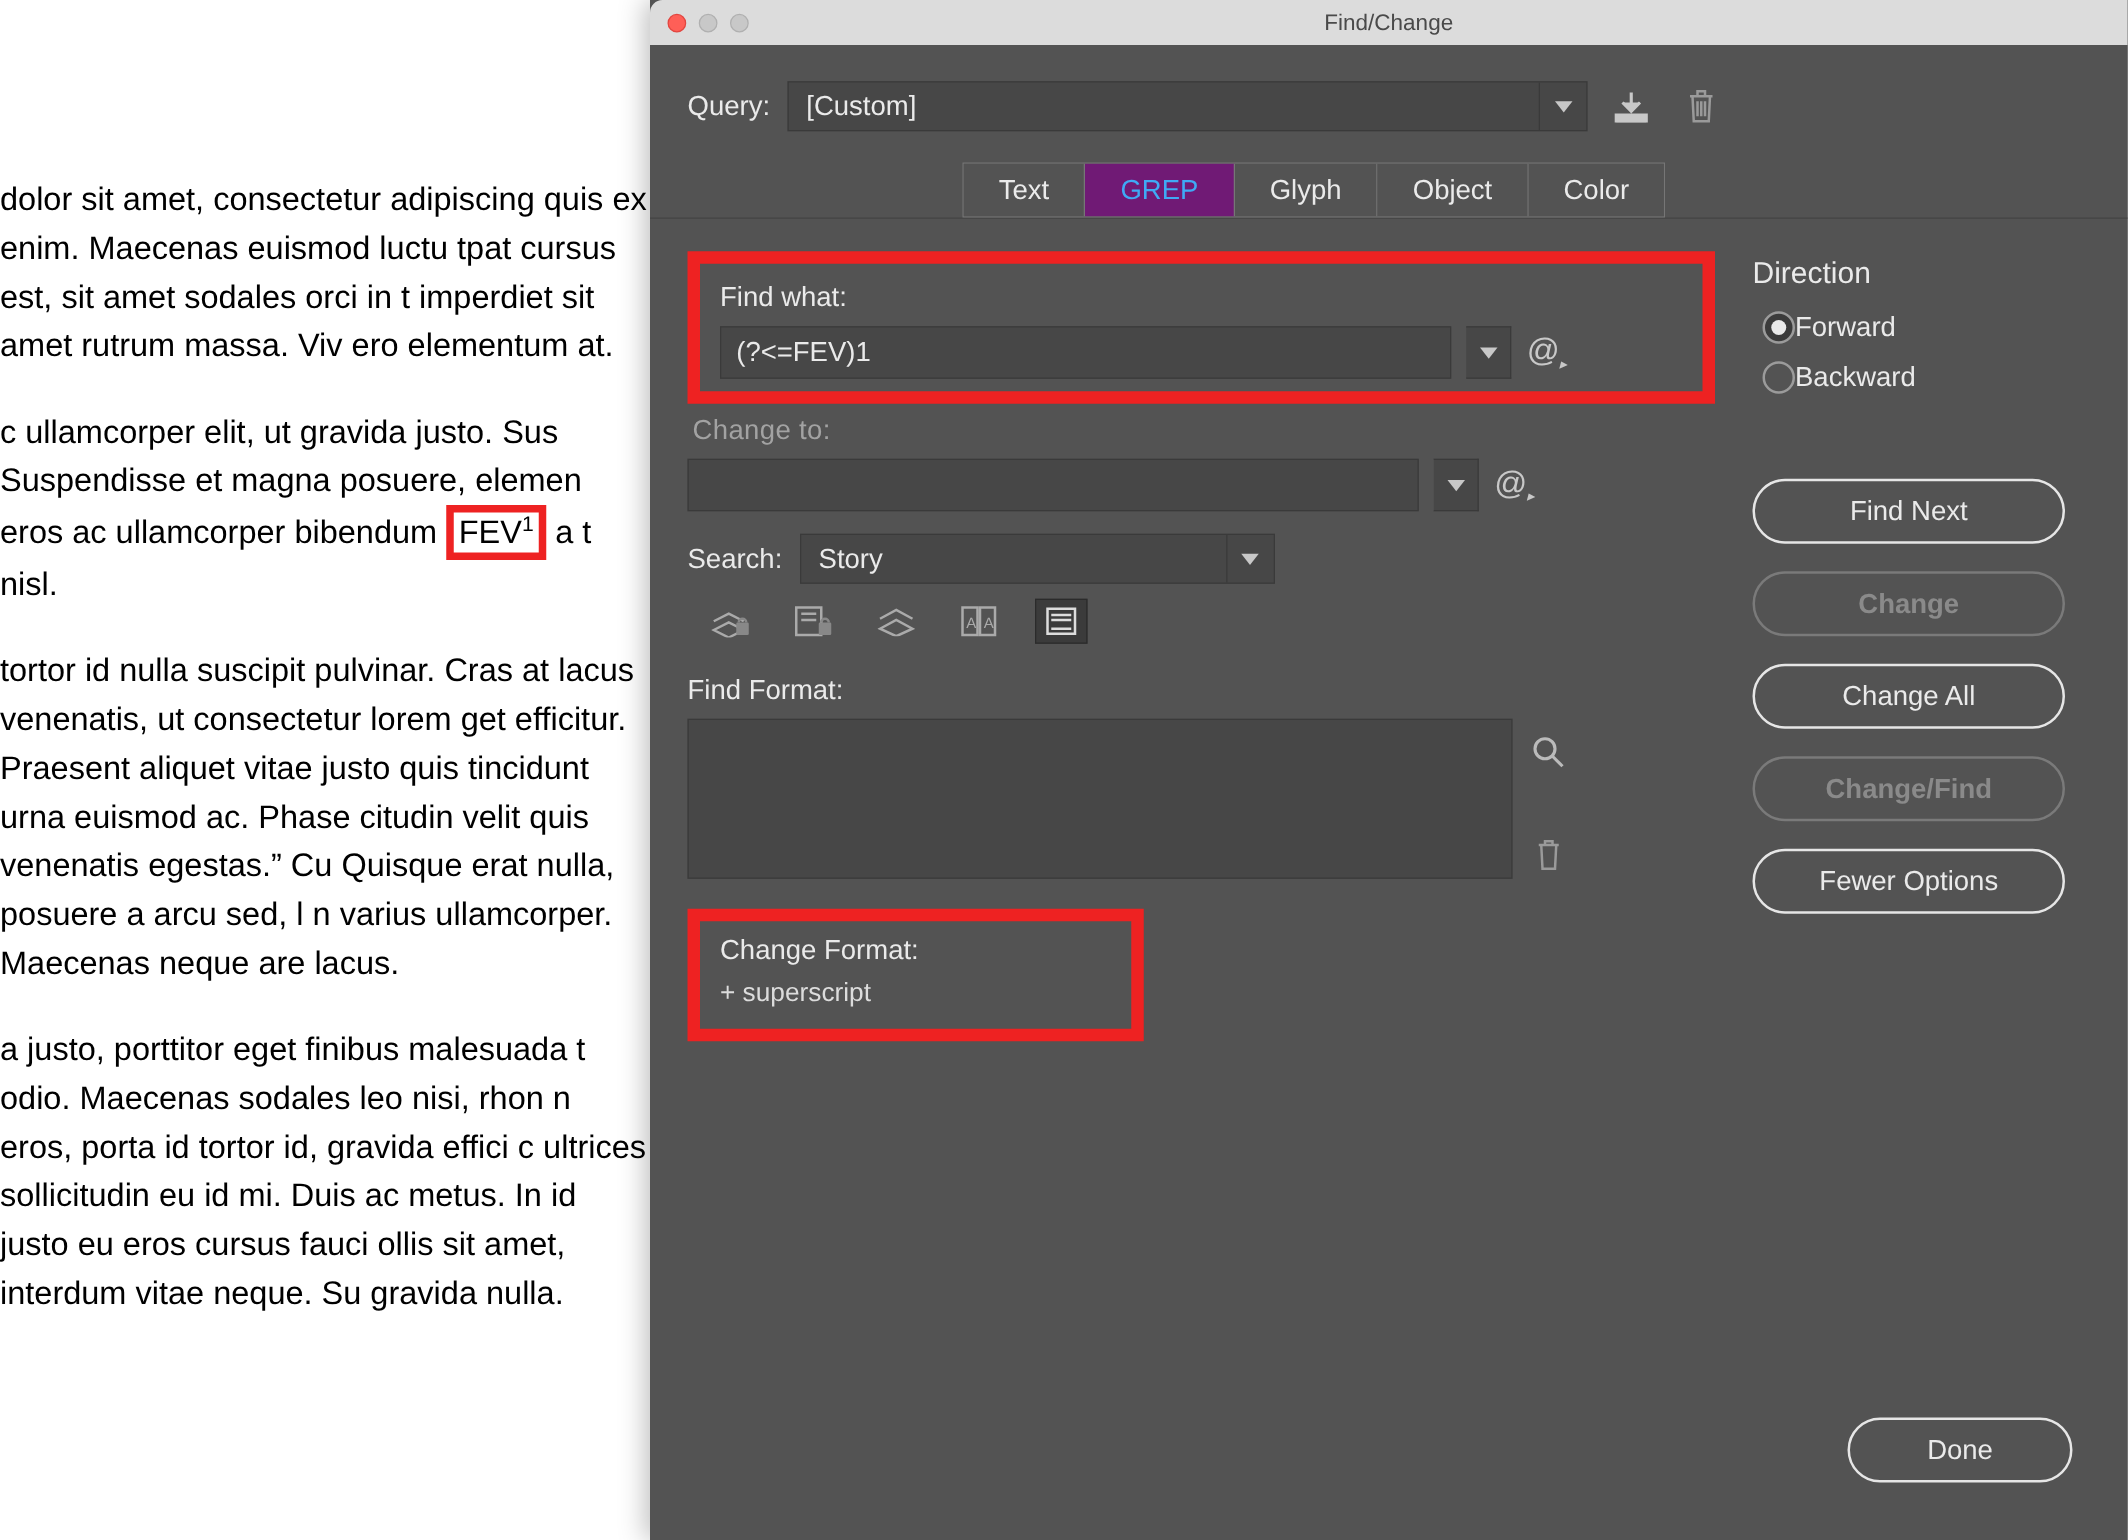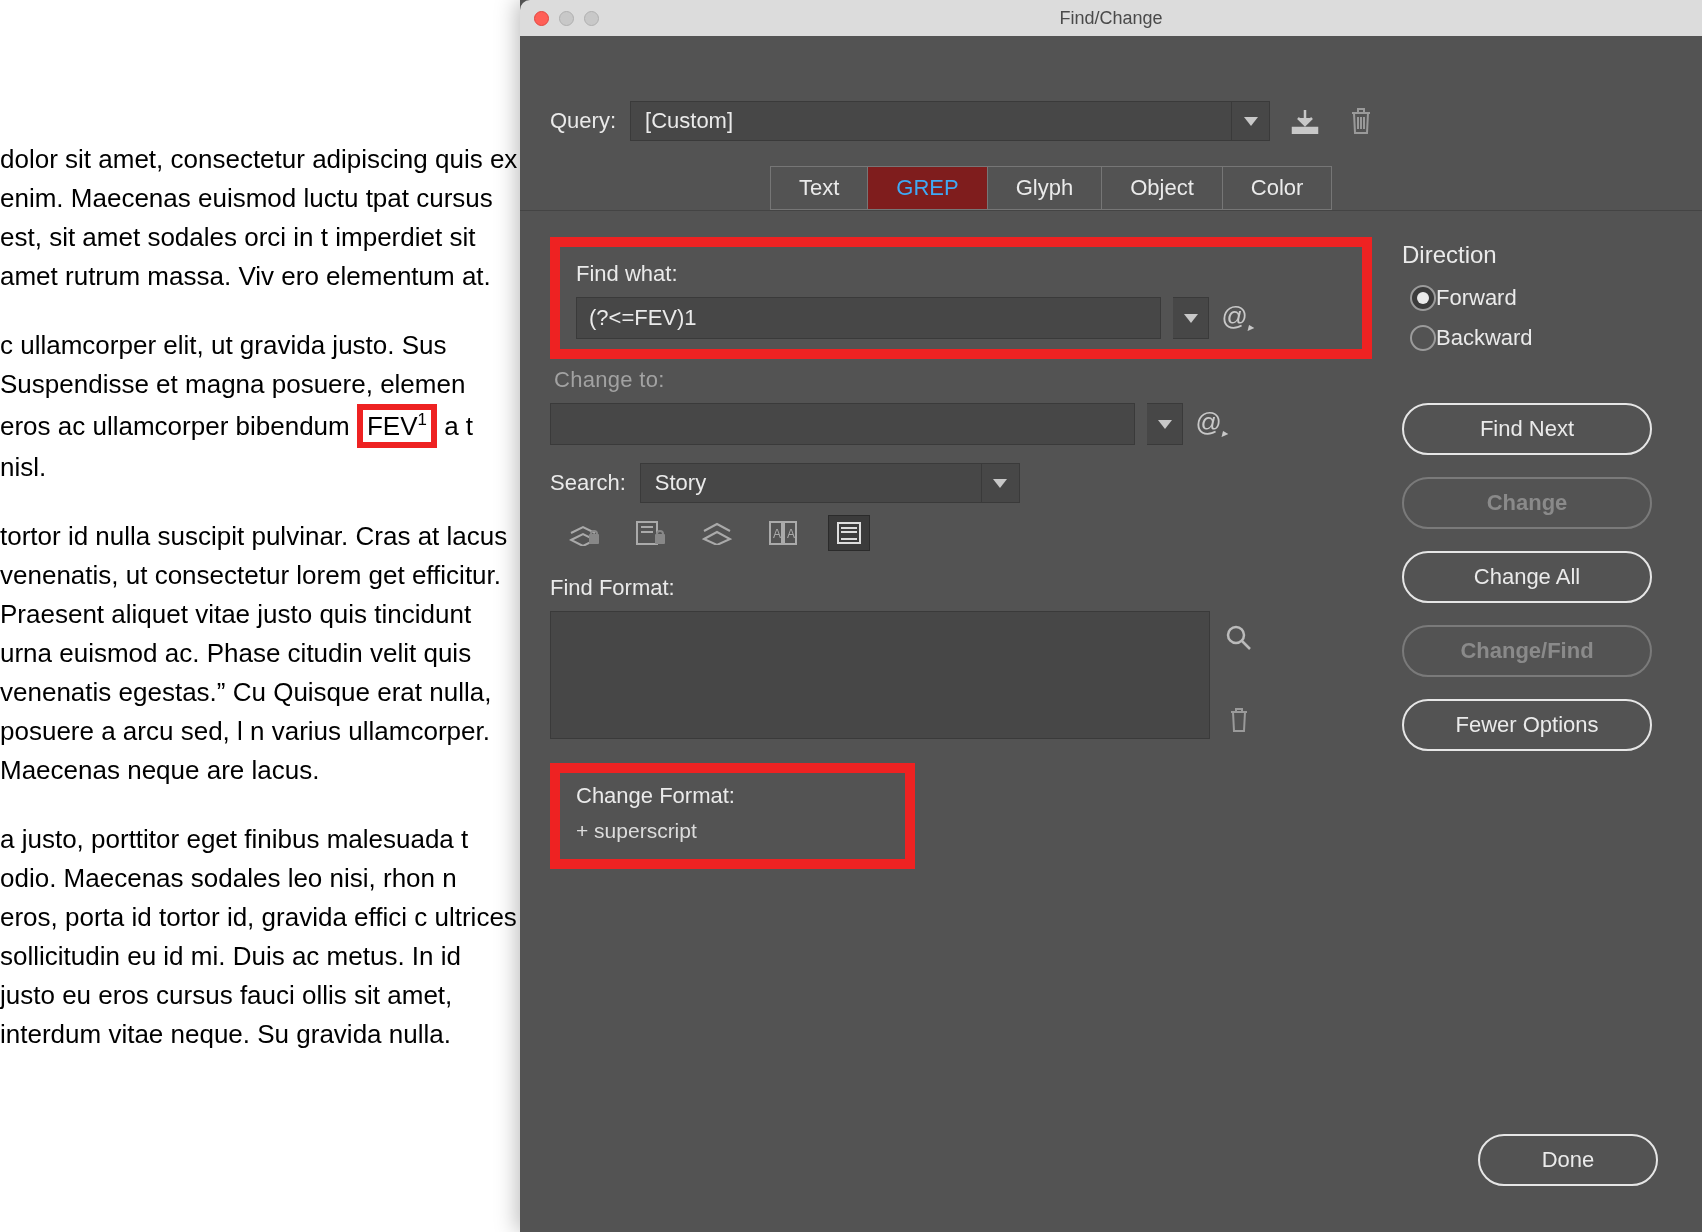"Query:" .query-row { margin-top: 36px -> none }
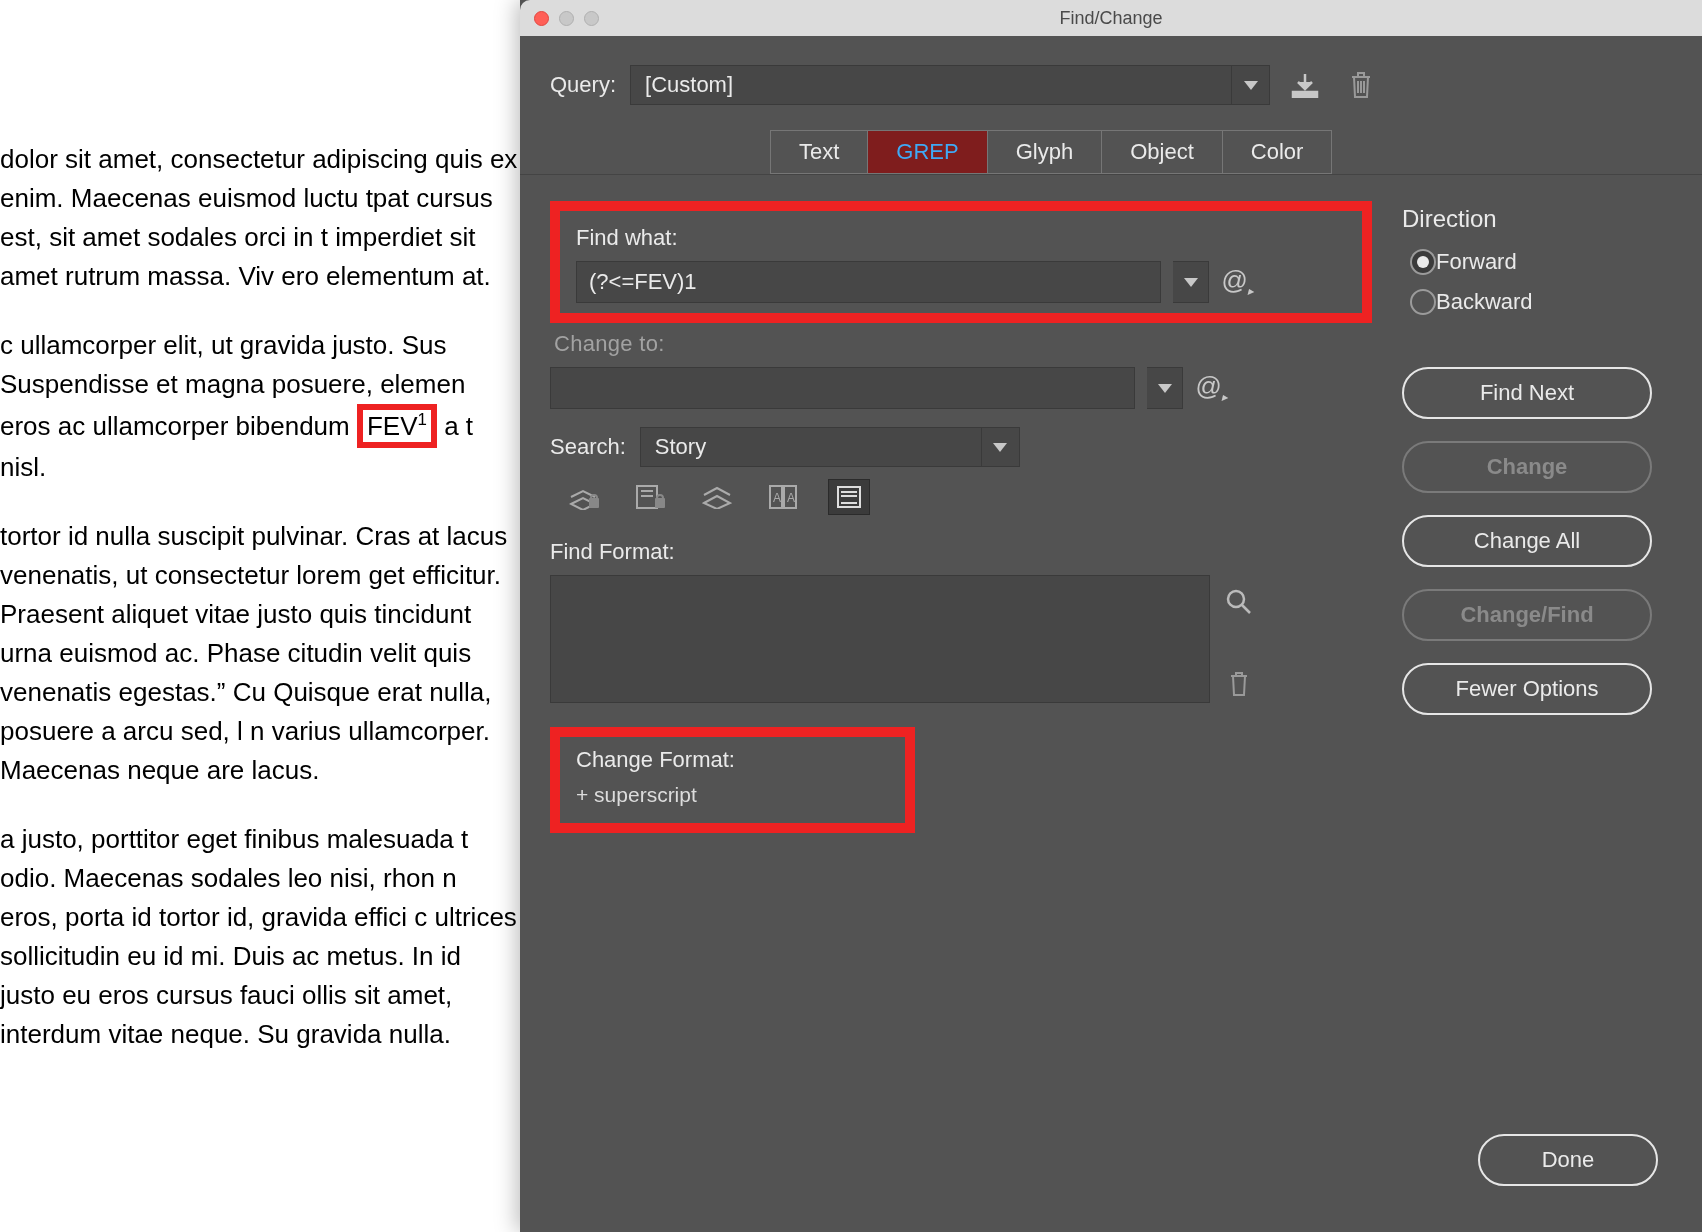"GREP" .tab.active { background: #7f1d1d -> #701a75 }
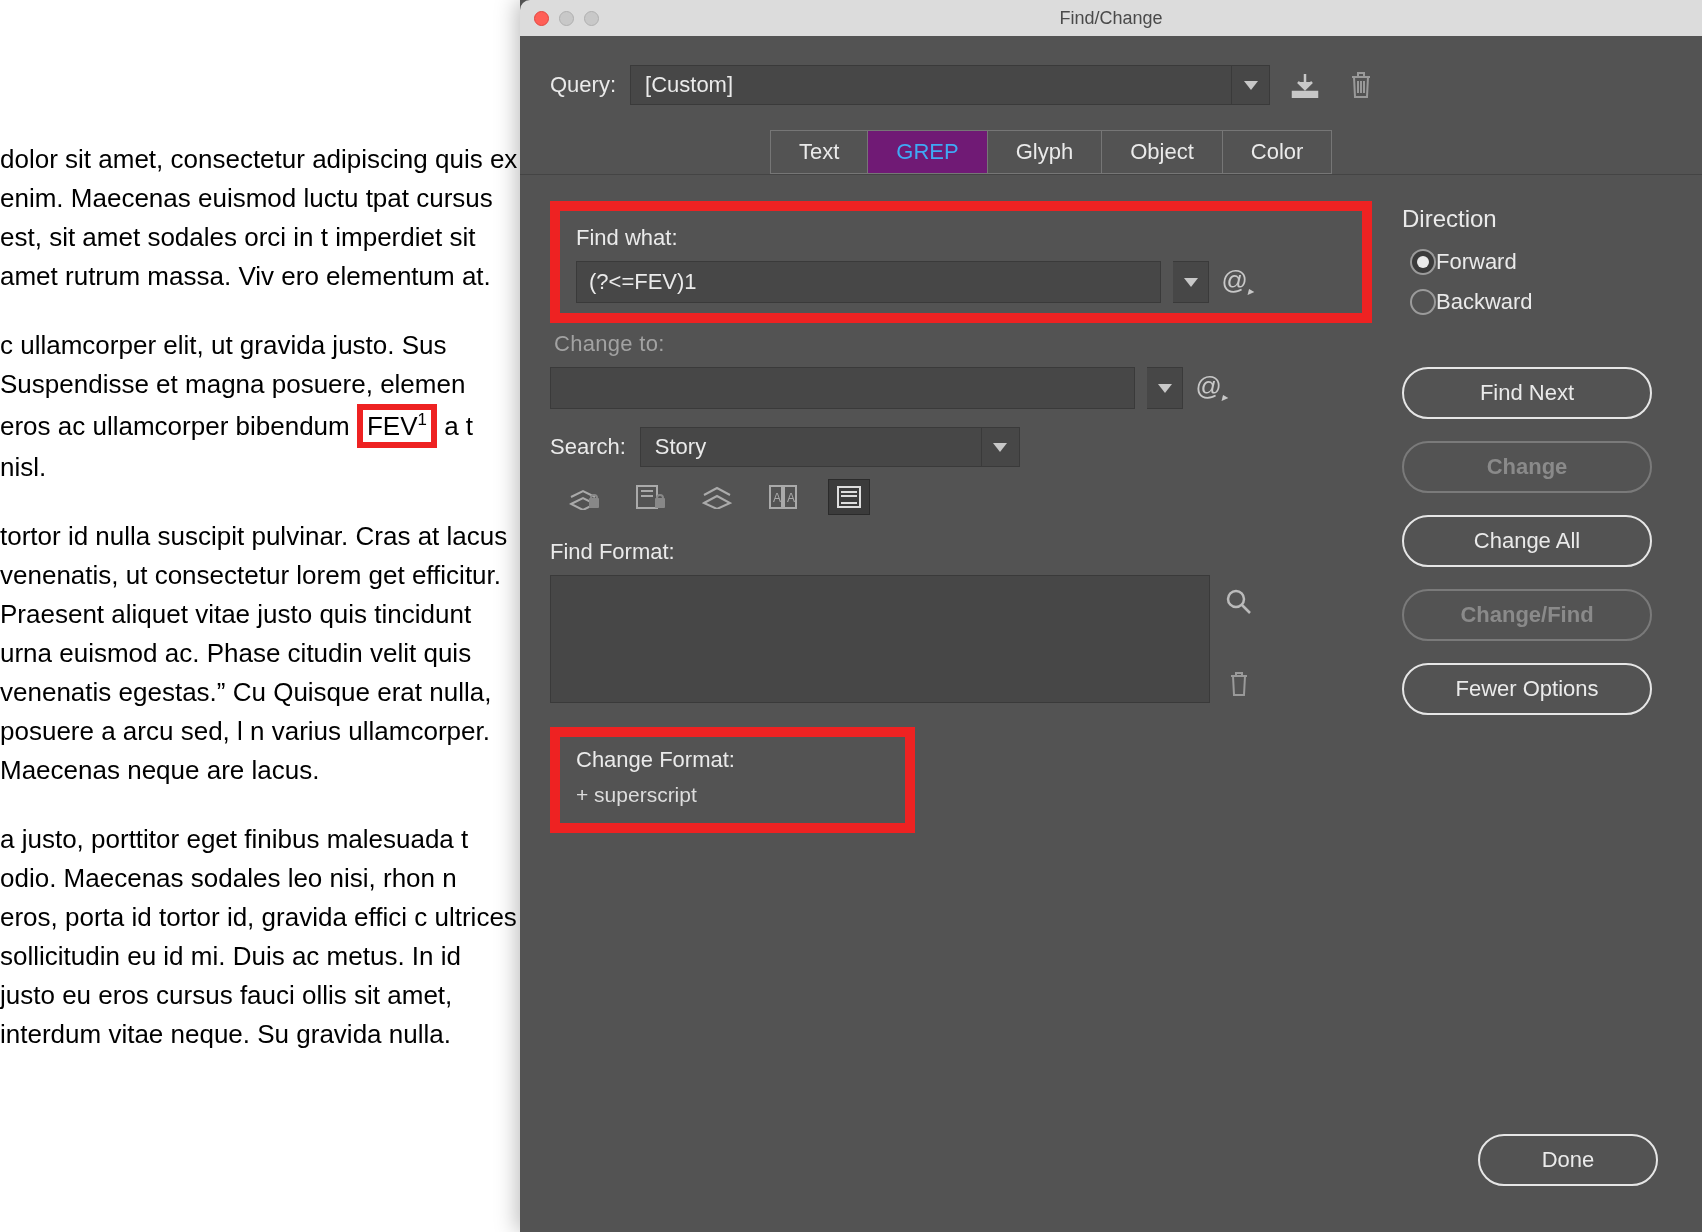"Find Next" .right-actions { margin-top: 52px -> 68px }
